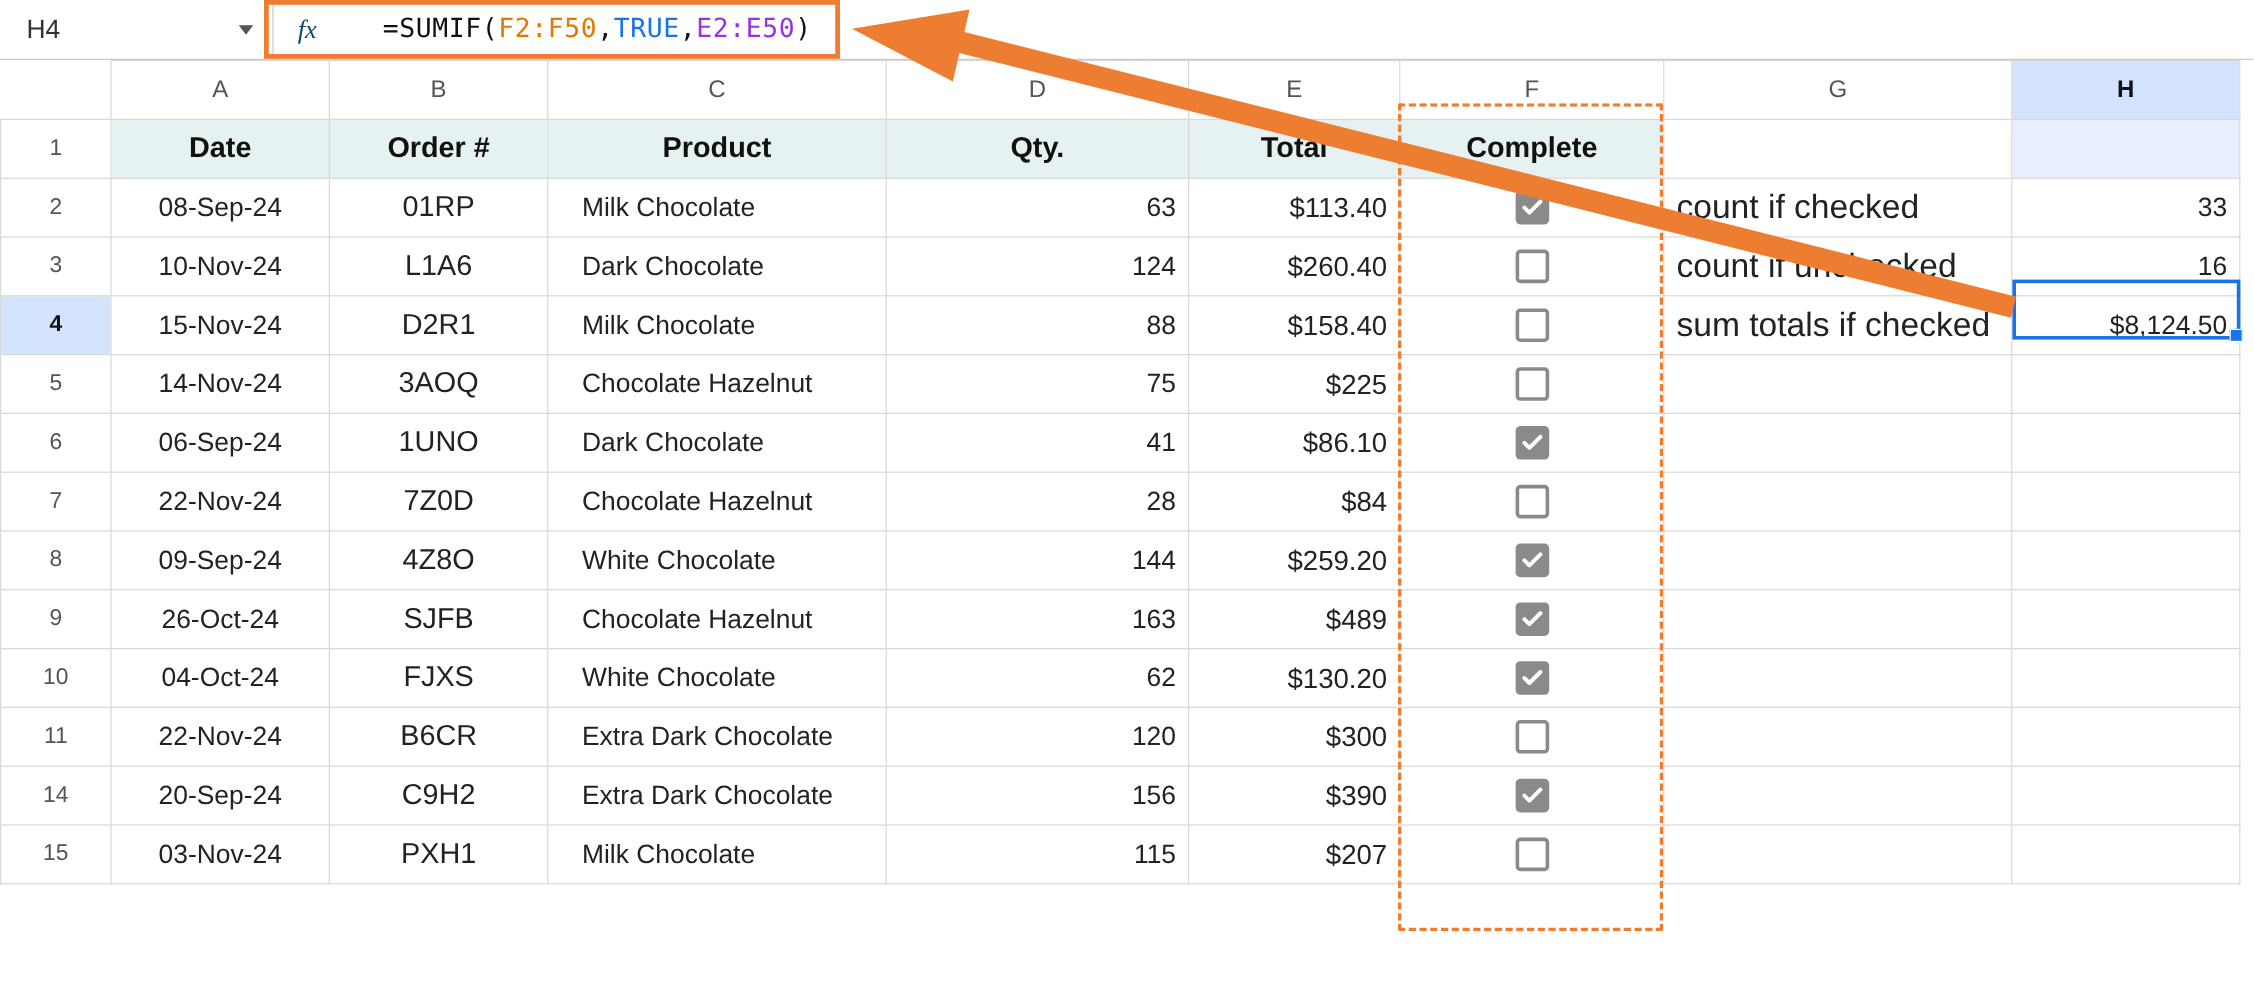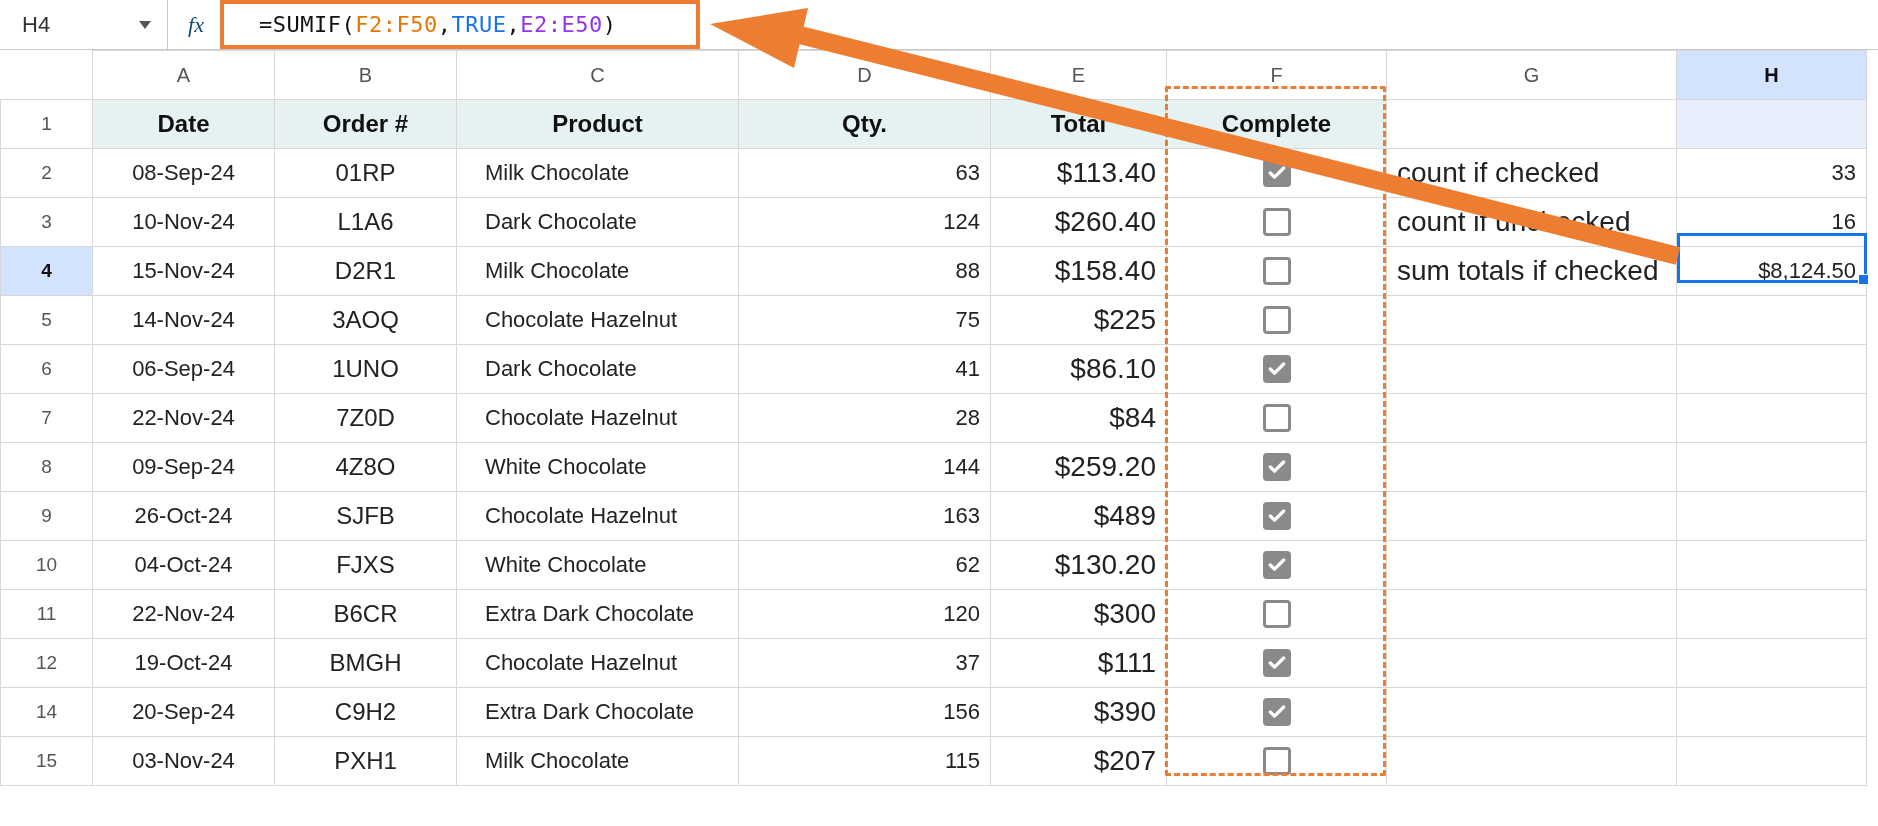"H4" .namebox { width: 168px -> 228px }
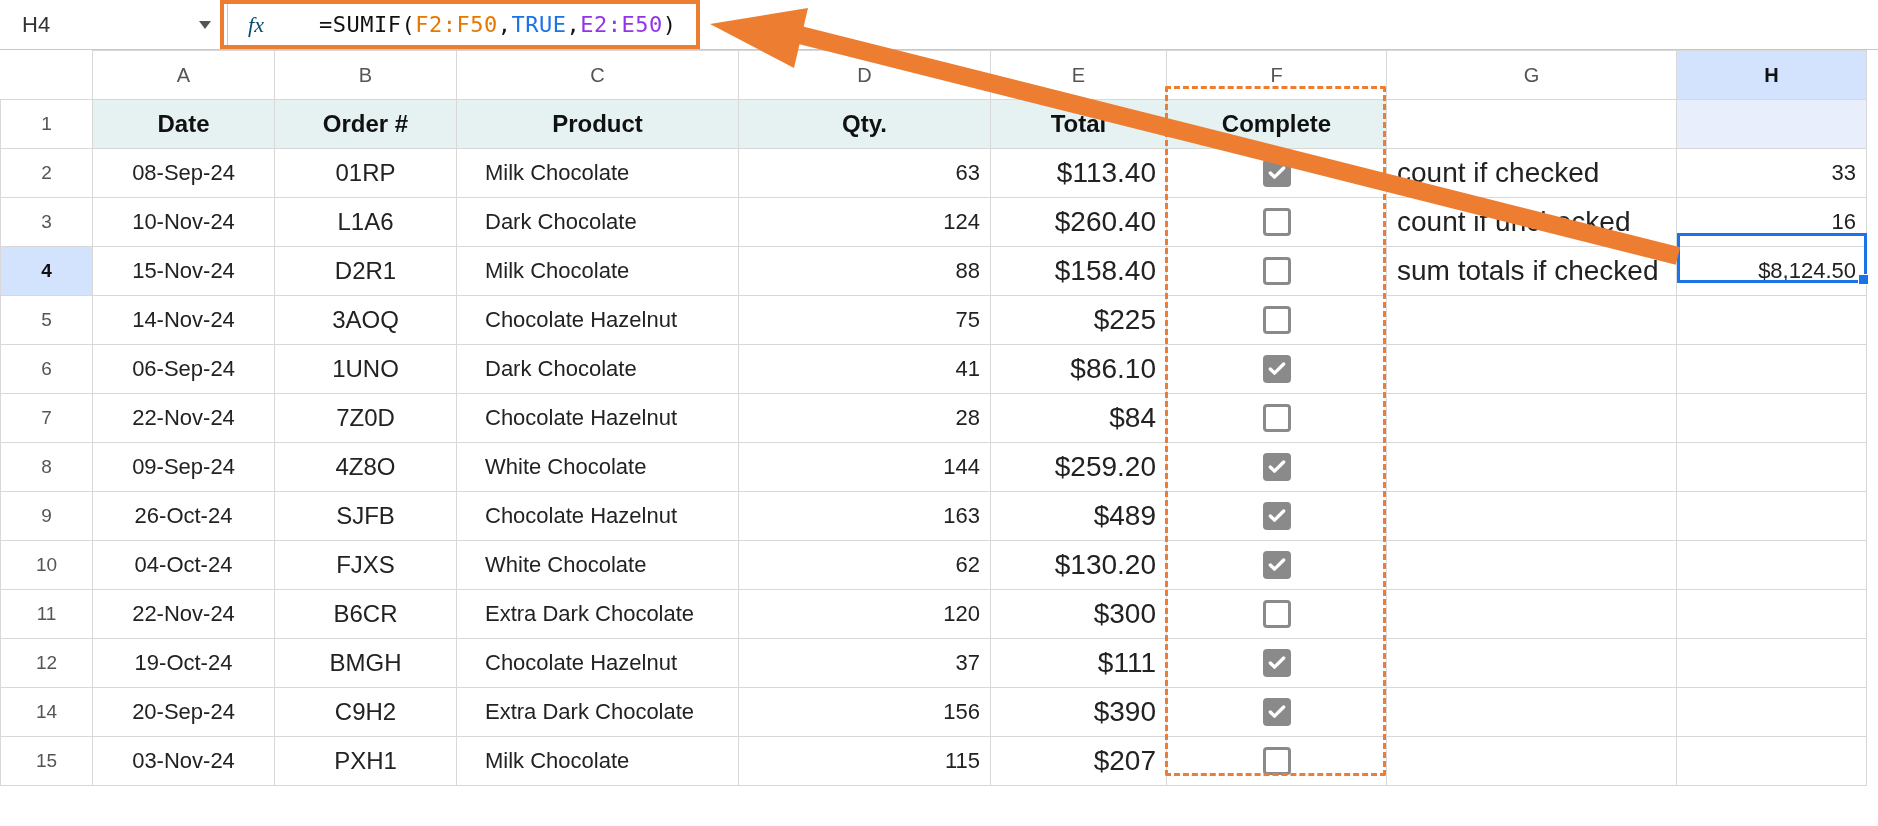"$113.40" td.cellE { font-size: 28px -> 23px }
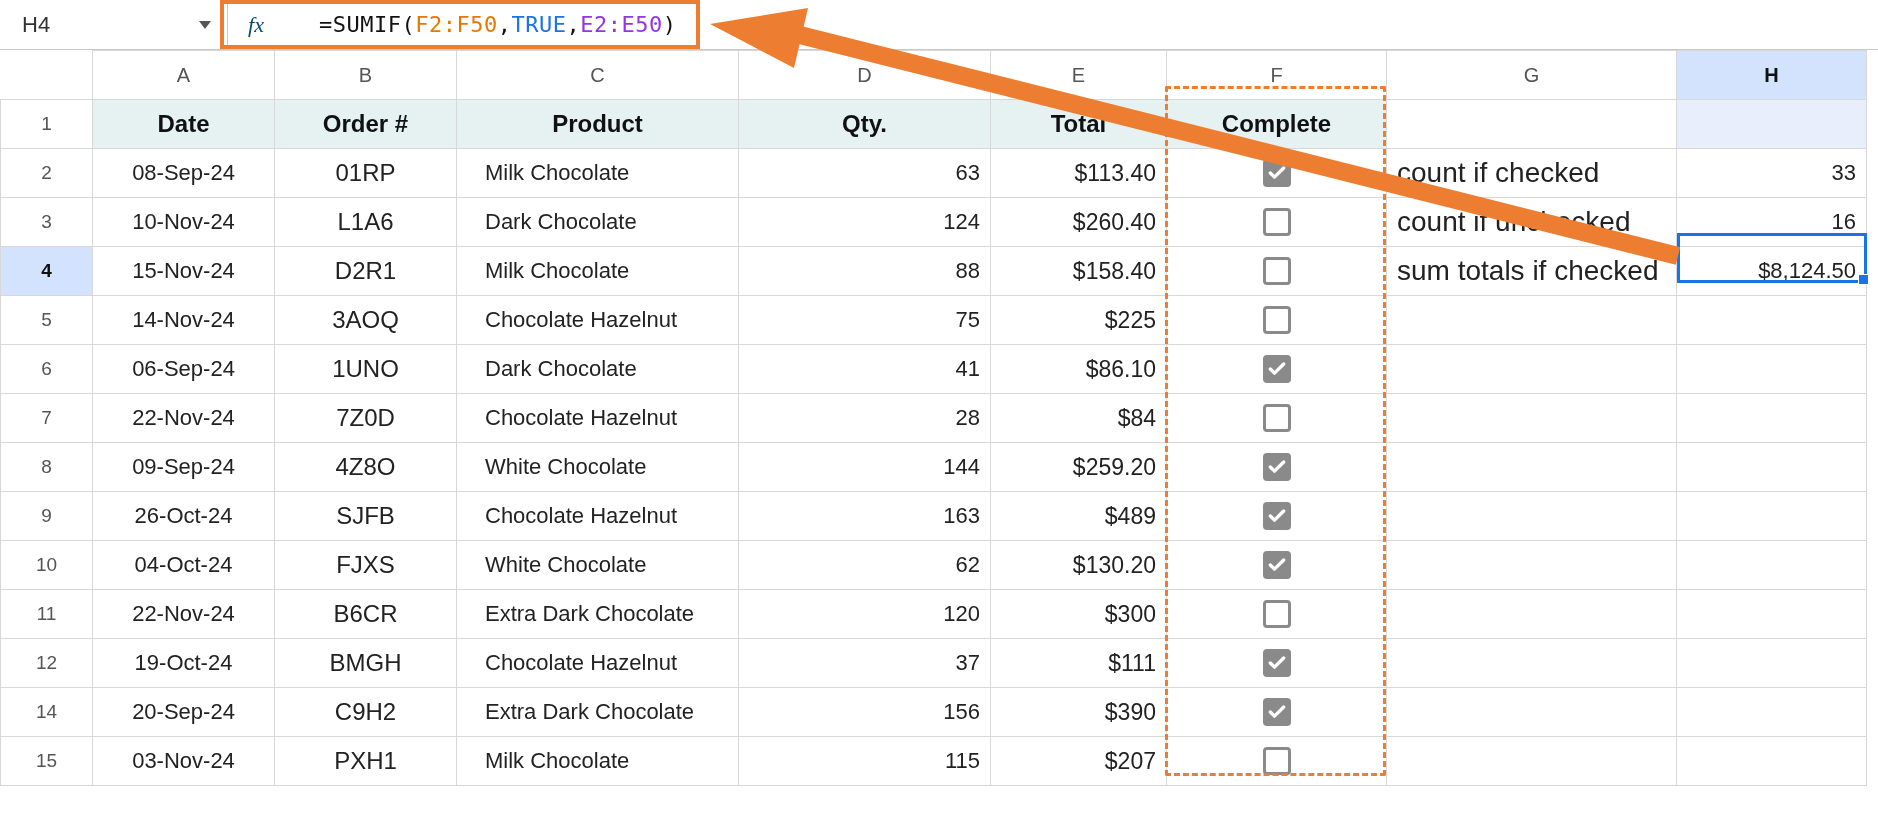"12" tr { html: <tr> <th>12</th> <td>19-Oct-24</td> <td>BMGH</td> <td>Chocolate Hazelnut</td> <td>37</td> <td>$111</td> <td><span> <svg> <path></path> </svg> </span></td> <td></td> <td></td> </tr> -> none }
